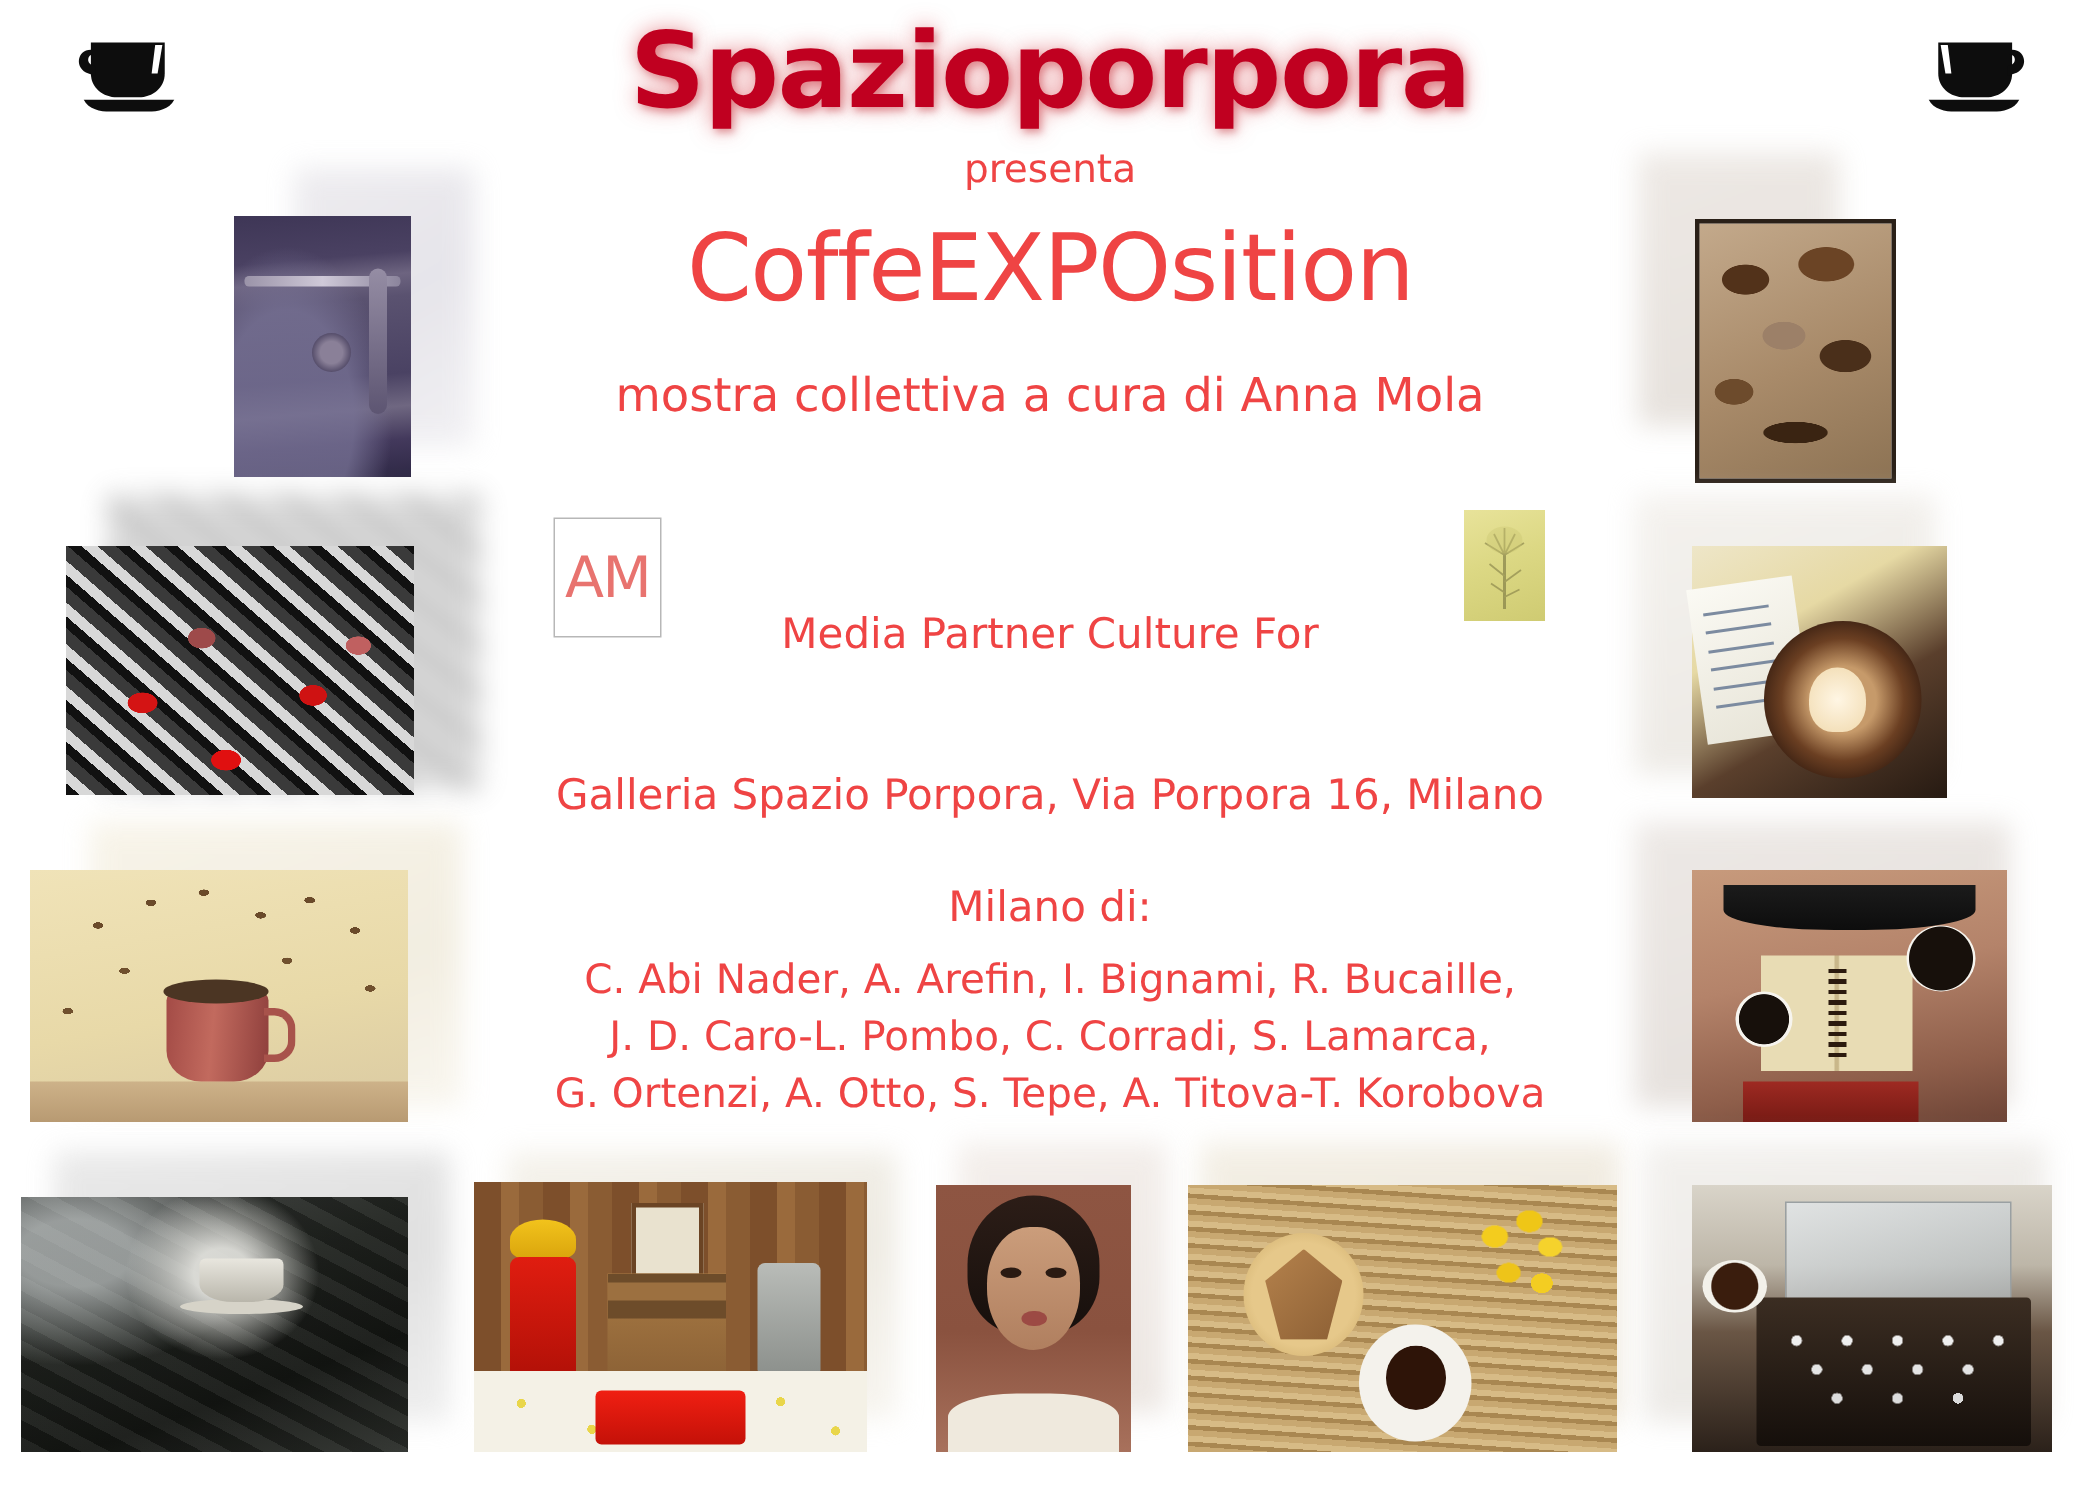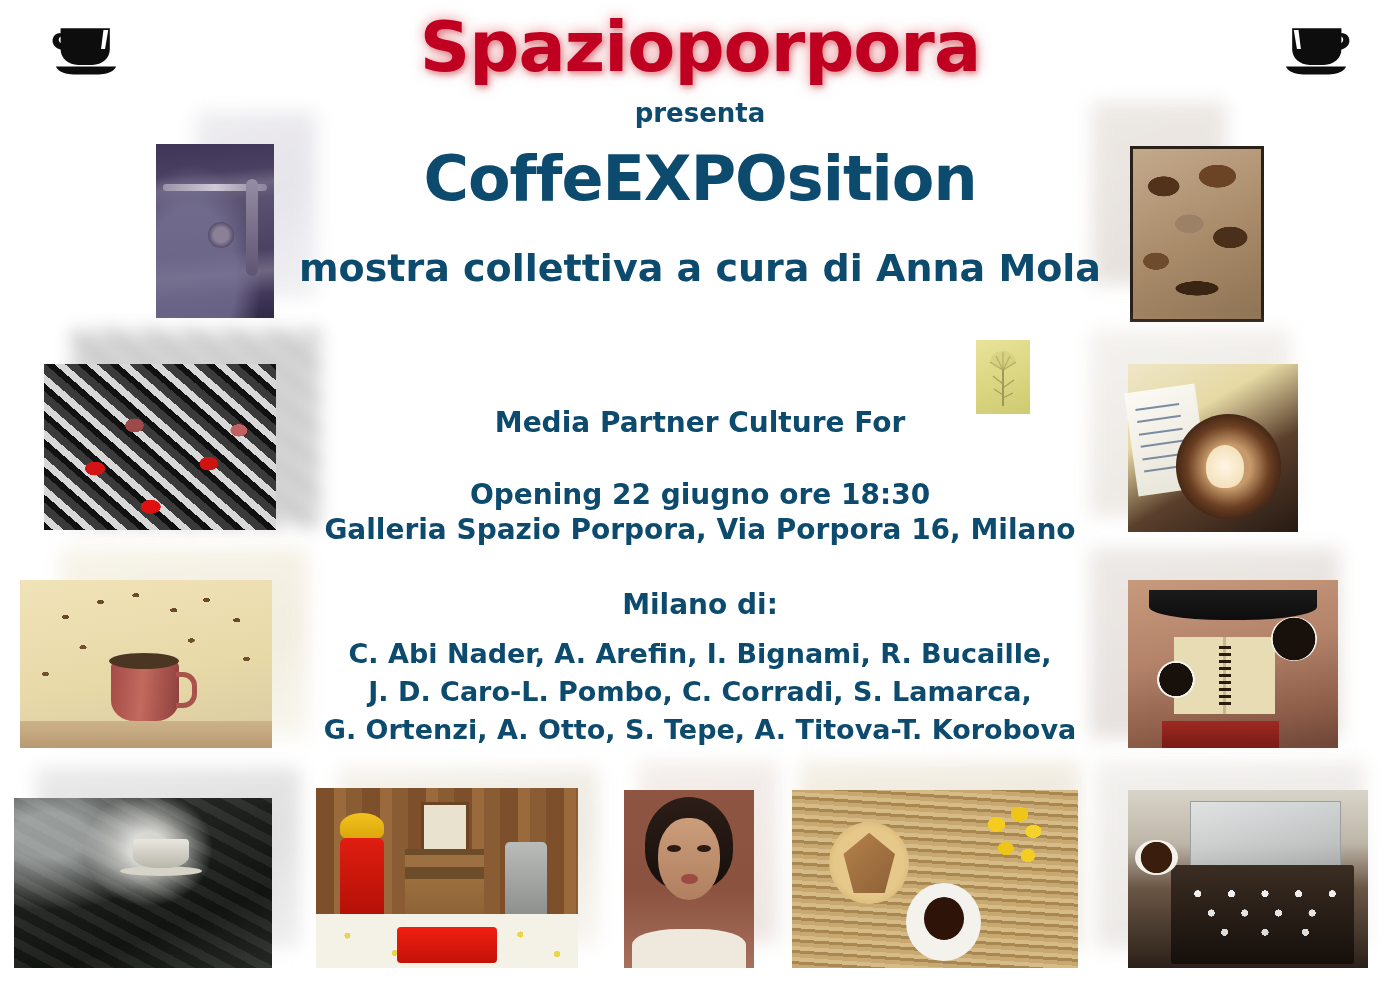"presenta" .txt { color: #0c4a6e -> #ef4444; font-weight: bold -> none }
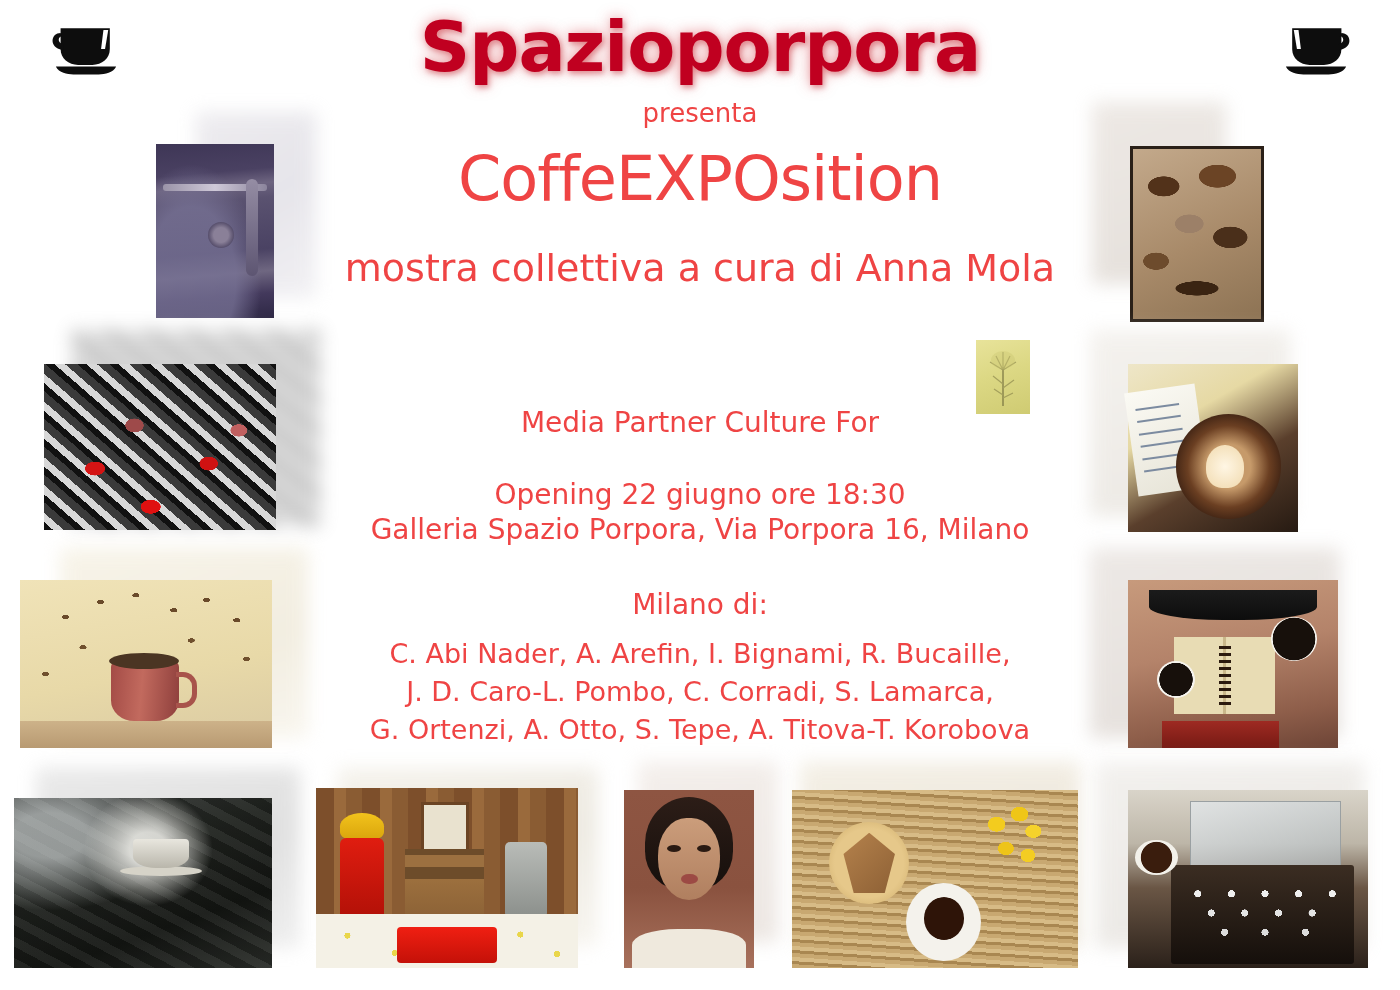"mostra collettiva a cura di" #subtitle { font-size: 38px -> 31px }
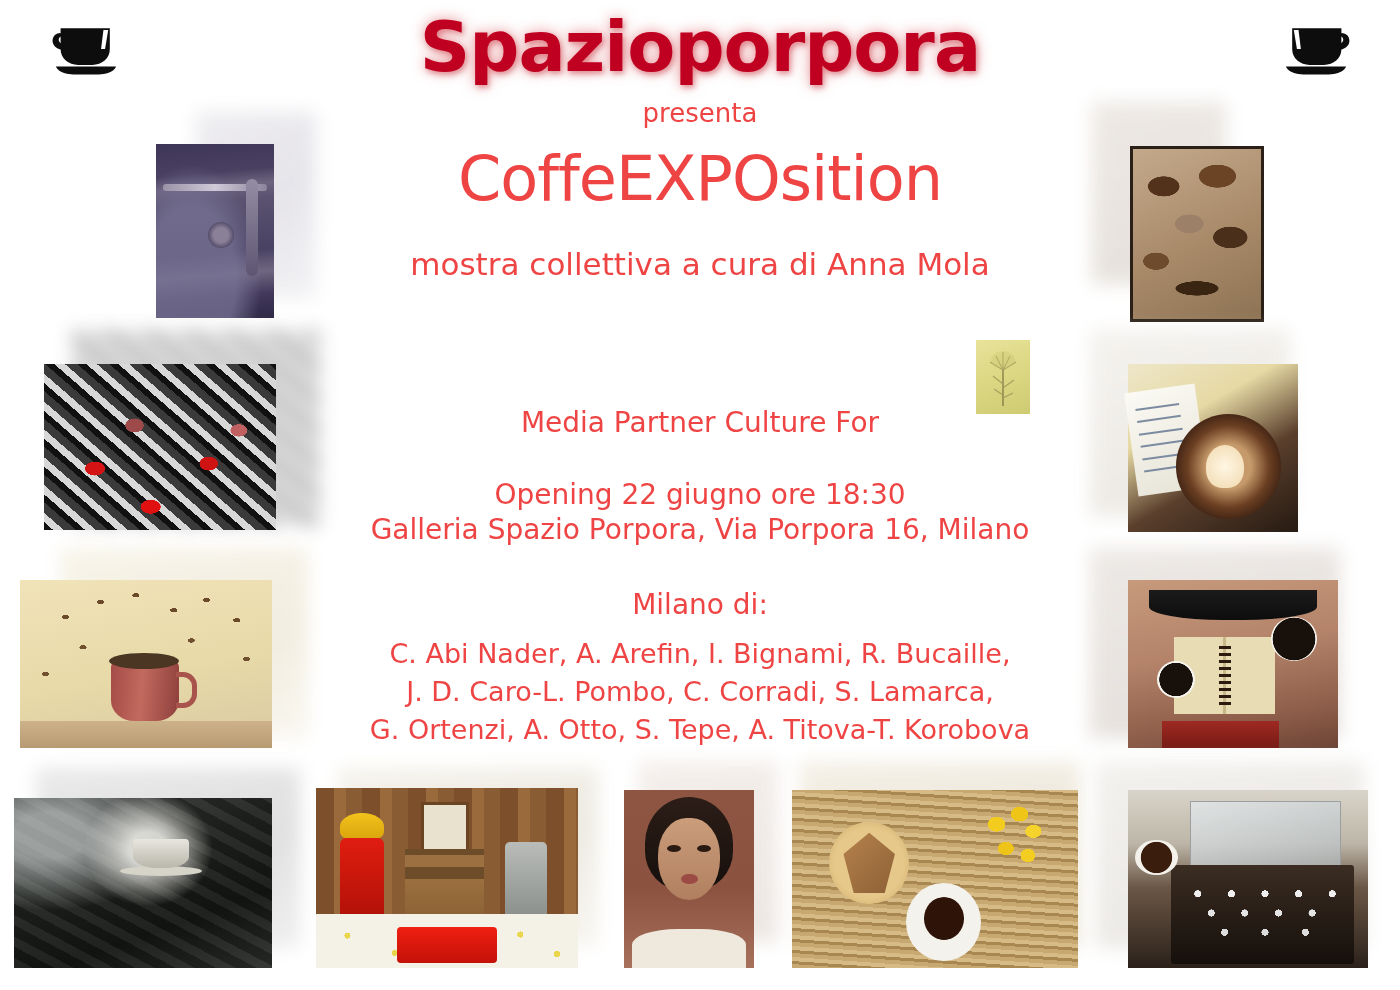"AM" div { html: none -> <div> <span>AM</span> </div> }
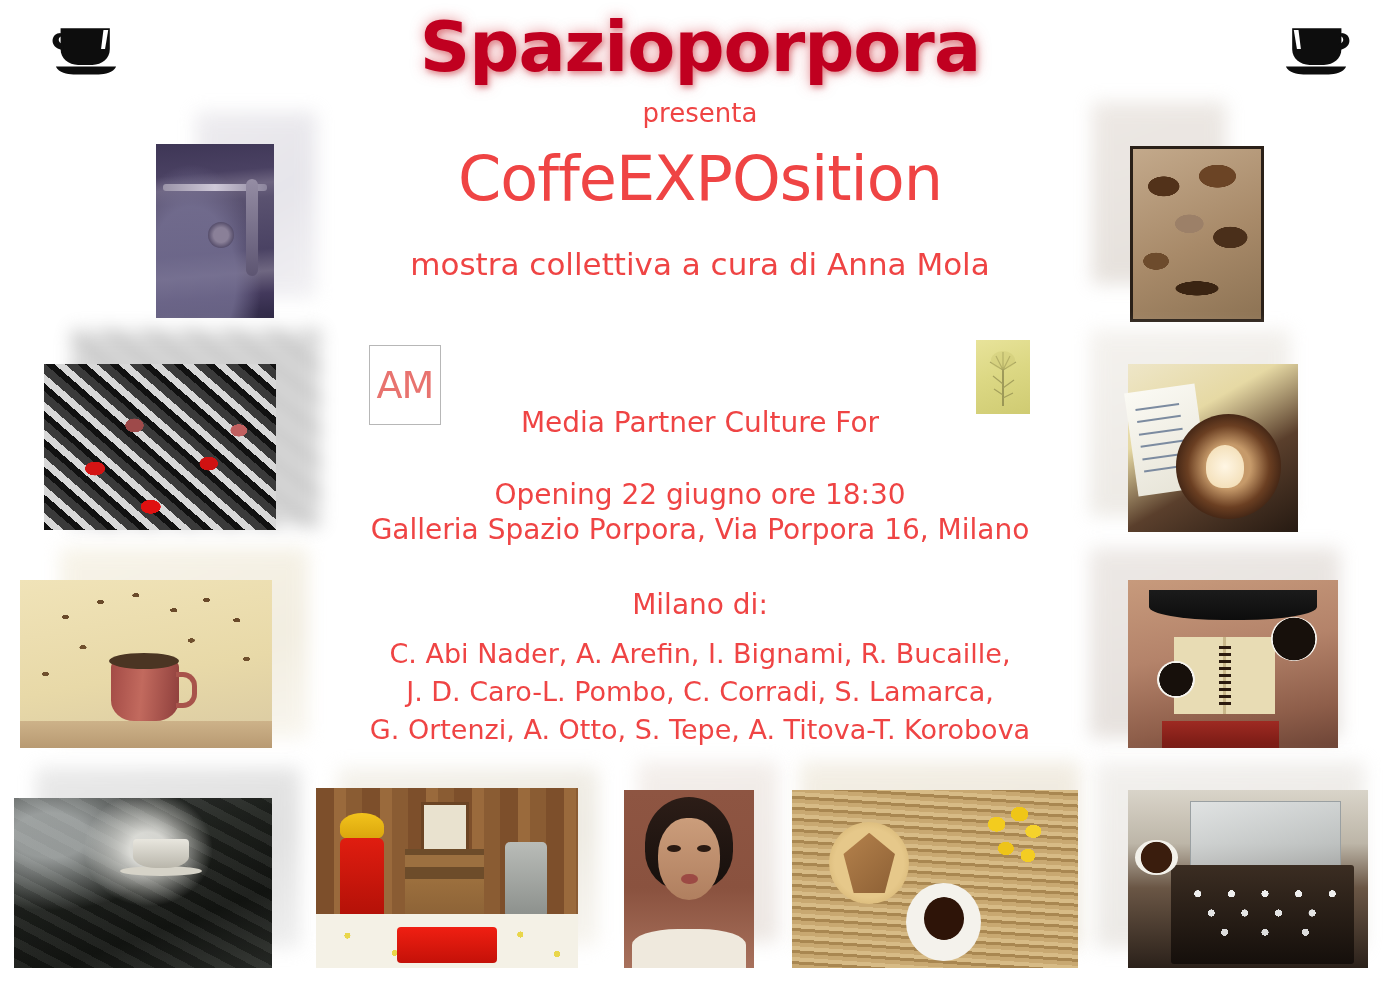"Opening 22 giugno ore 18:30" div.txt { html: <div>Opening 22 giugno ore 18:30</div> -> none }
